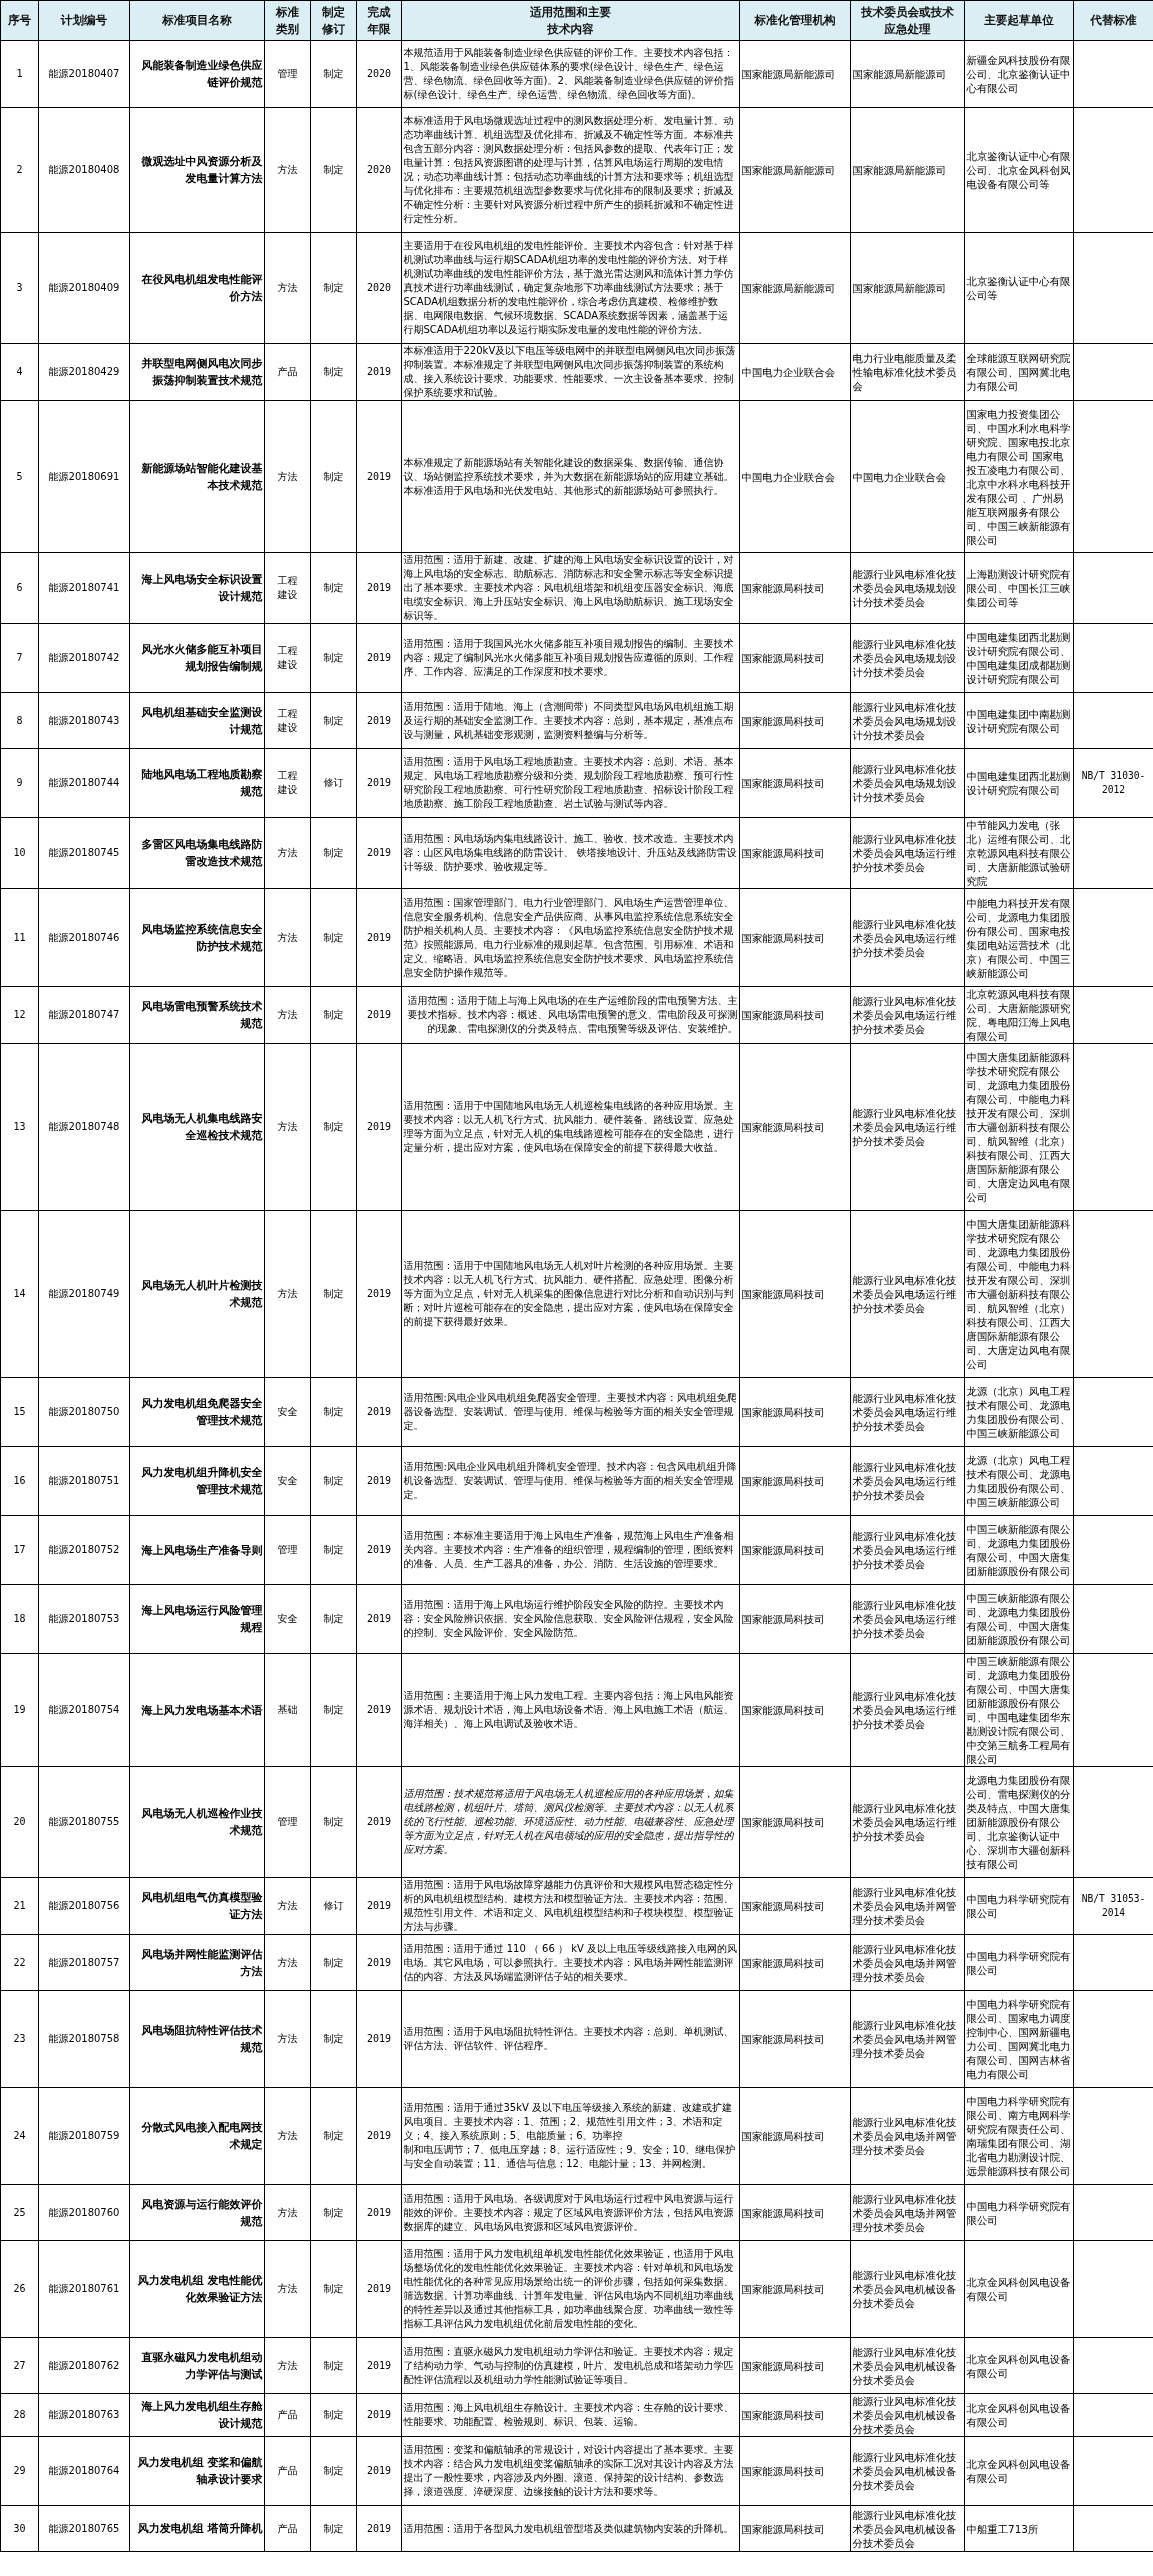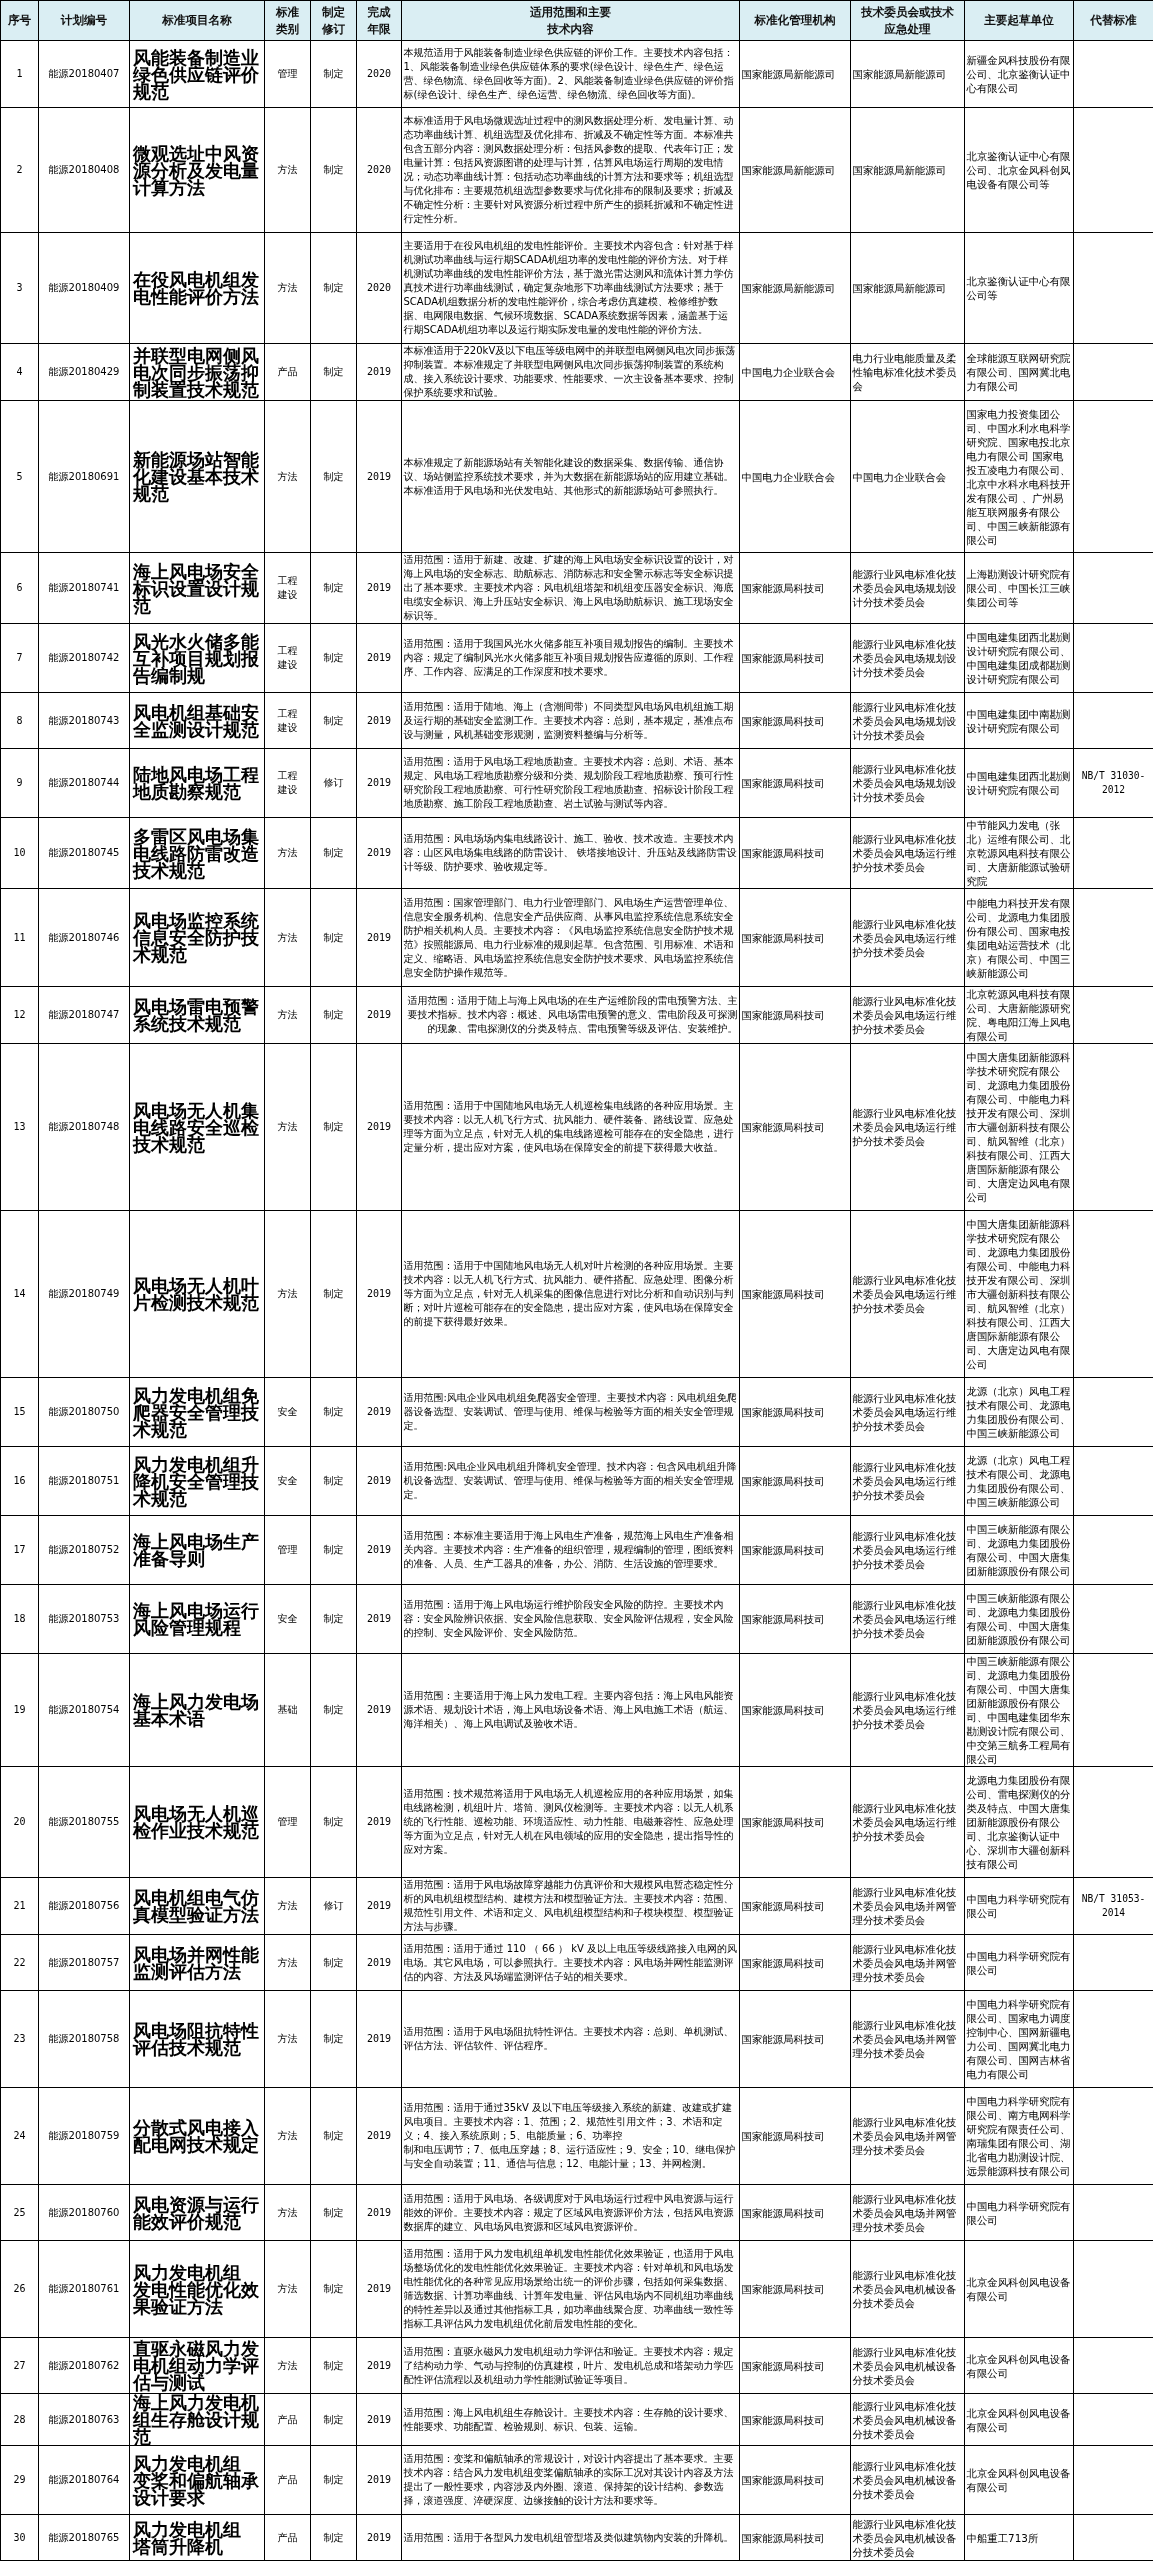"风能装备制造业绿色供应链评价规范" td.name { font-size: 18px -> 11px; text-align: left -> right }
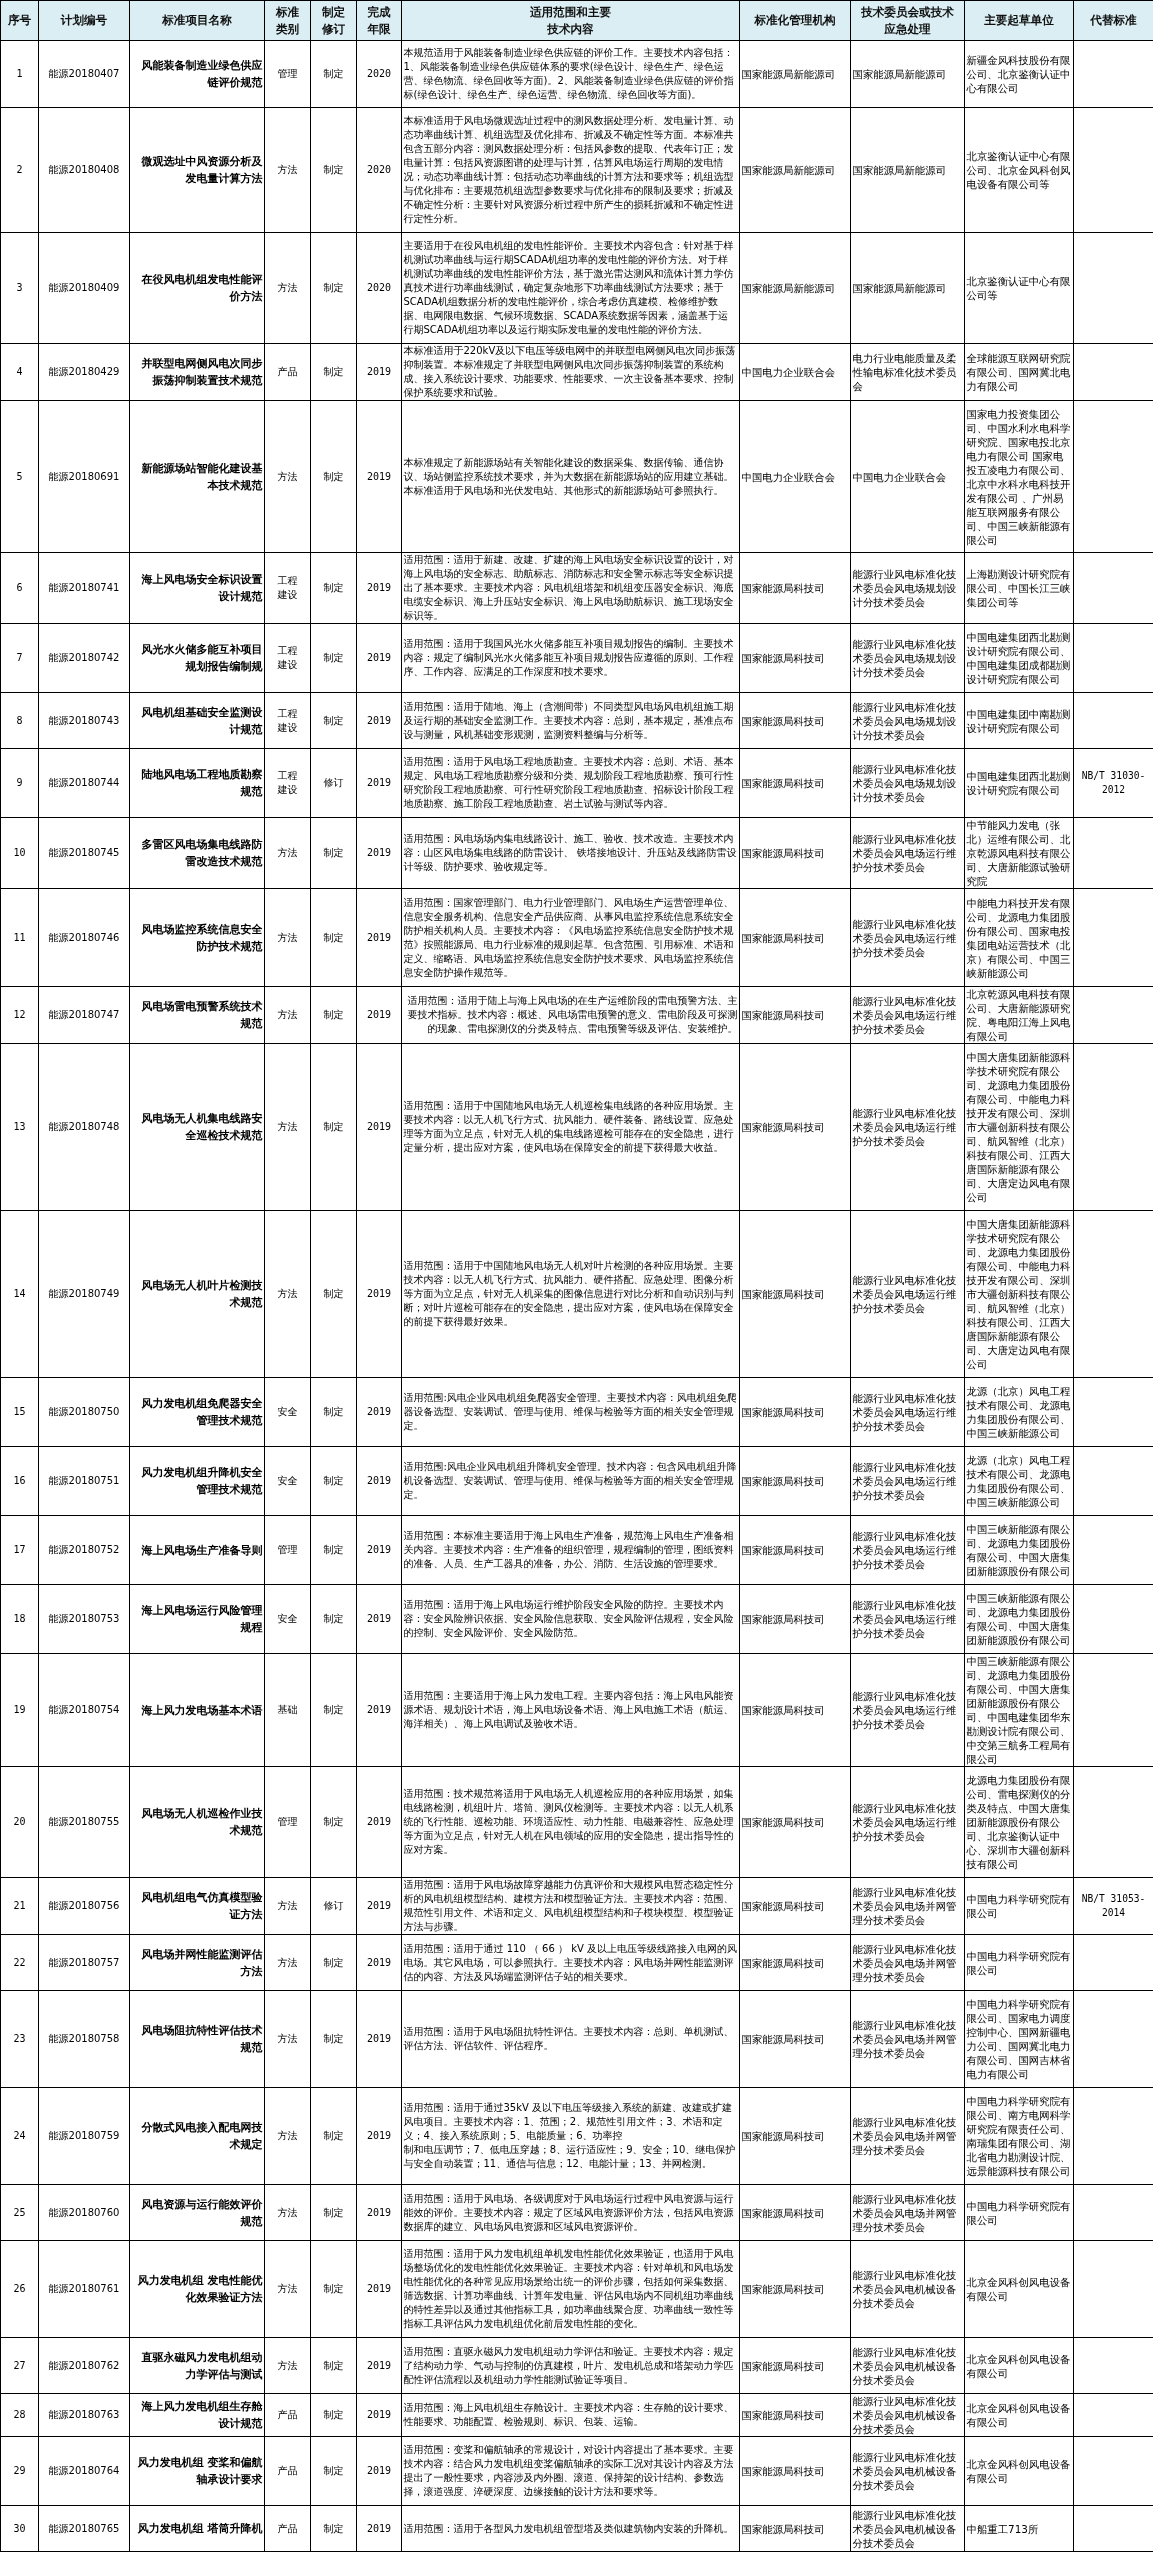"适用范围：技术规范将适用于风电场无人机巡检应用的各种应用场景，如集电线路检测，机" td.desc { font-style: none -> italic }
